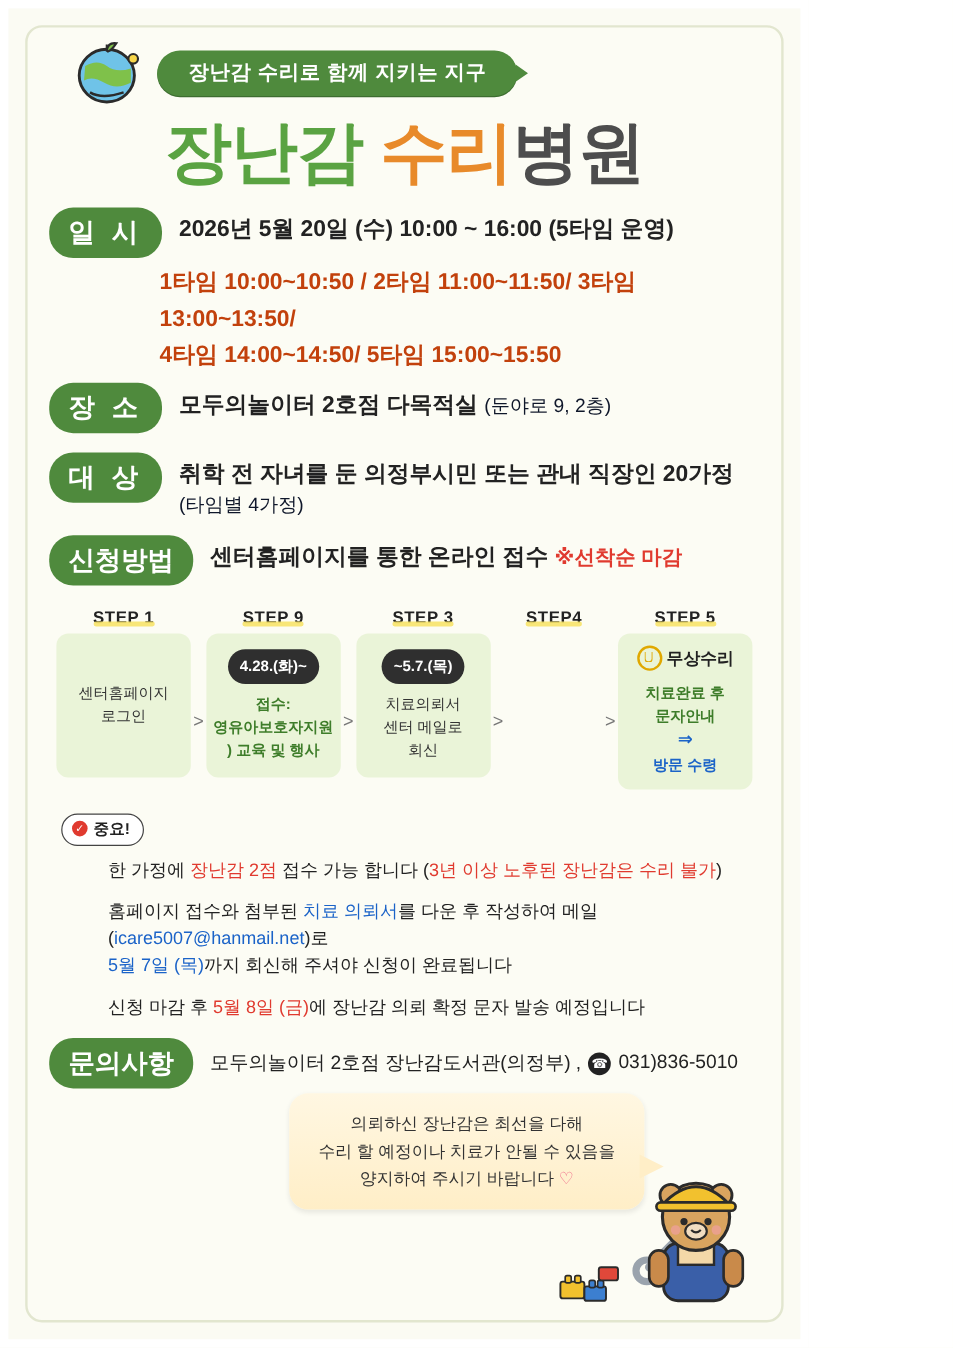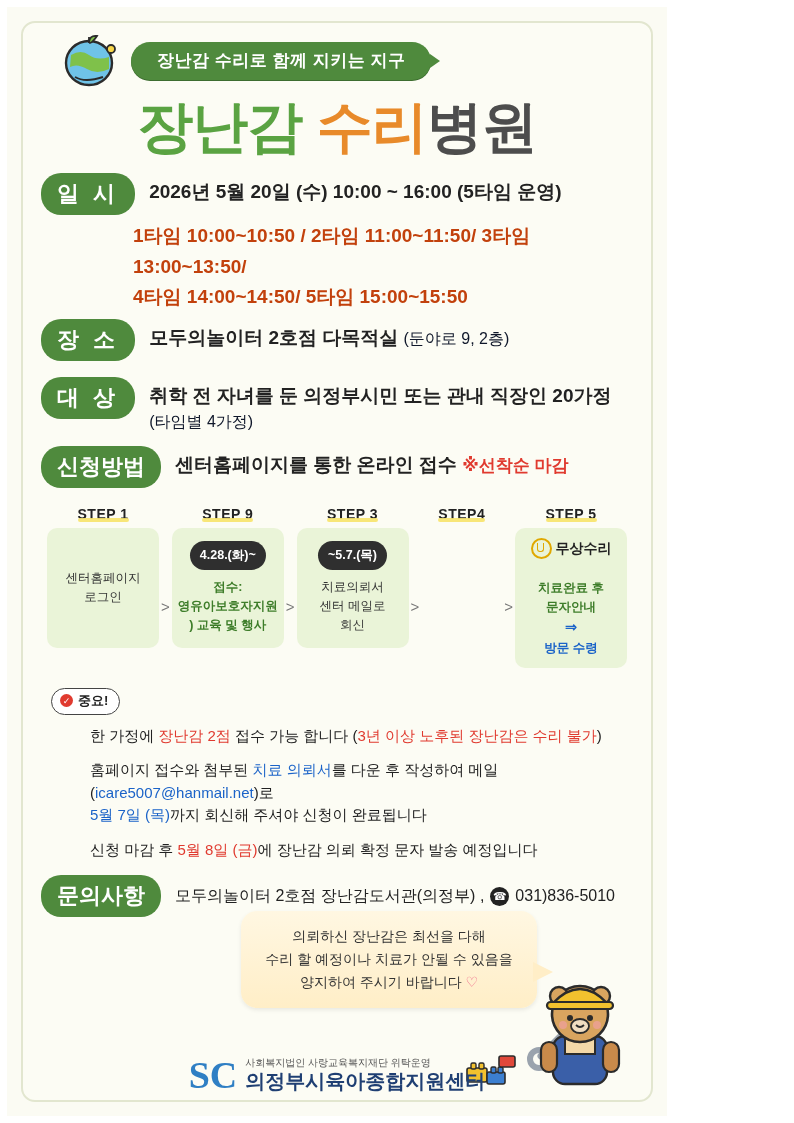"무상수리" .bulb-row { margin-bottom: 20px -> 10px }
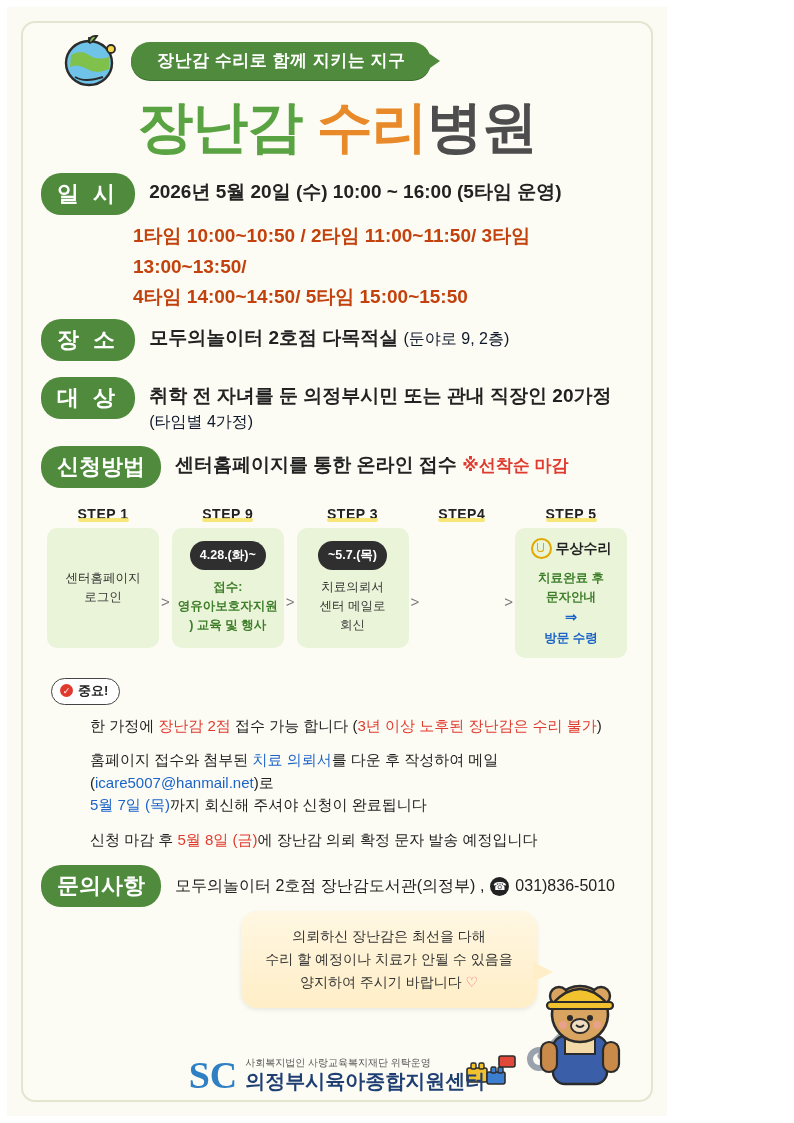"SC" div.footer { html: <div> <div>SC</div> <div> <span>사회복지법인 사랑교육복지재단 위탁운영</span> <span>의정부시육아종합지원센터</span> </div> </div> -> none }
